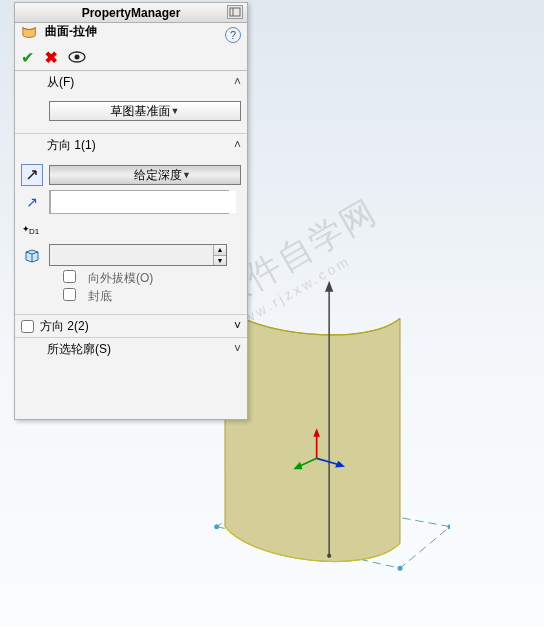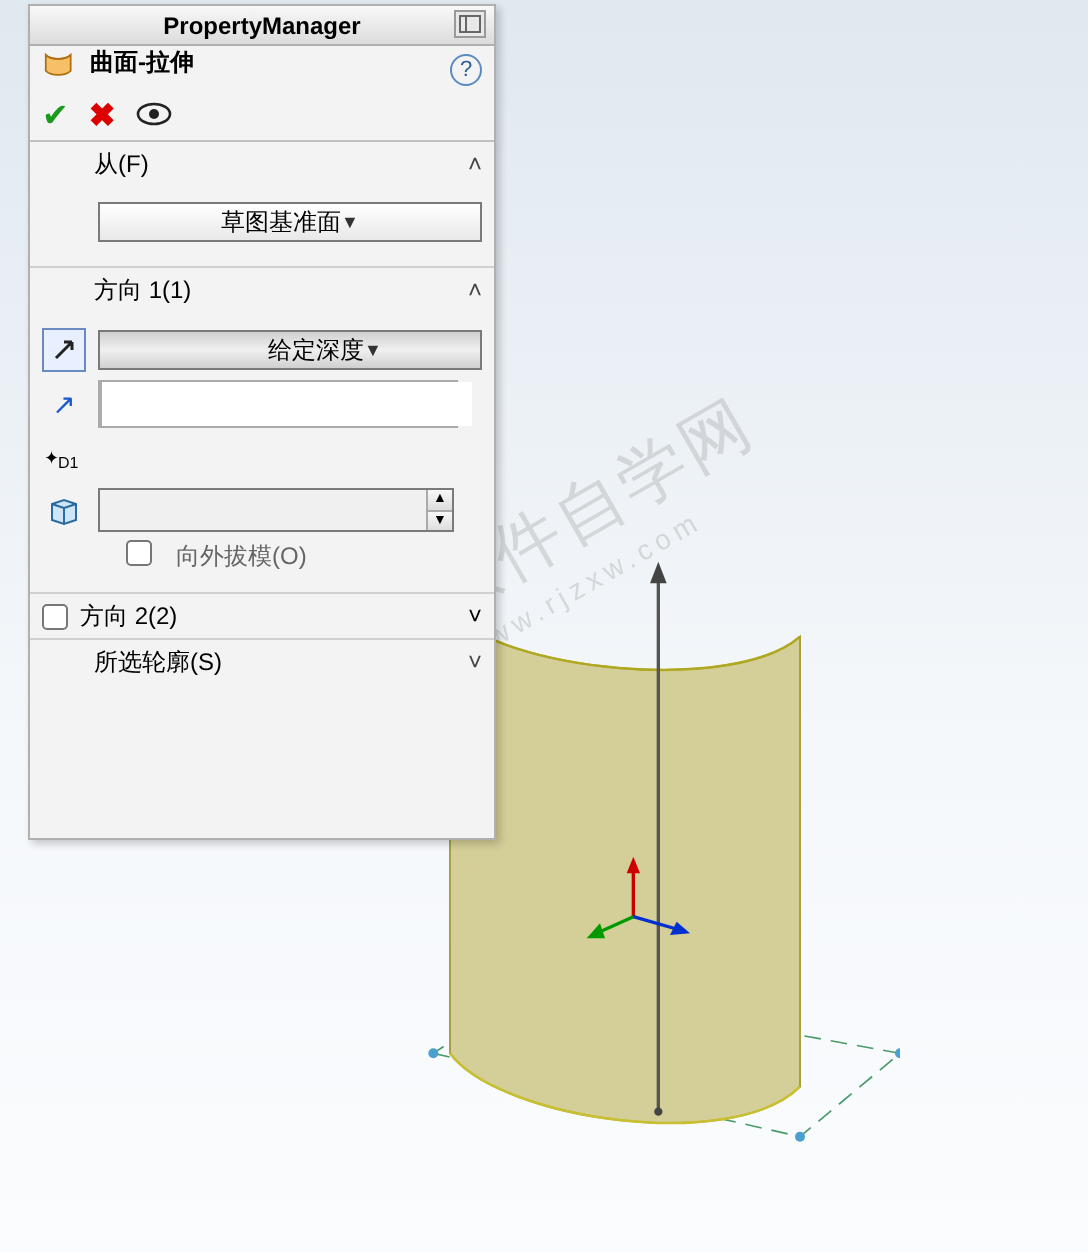"封底" div.checkbox-row { html: none -> <div> <input> <span>封底</span> </div> }
